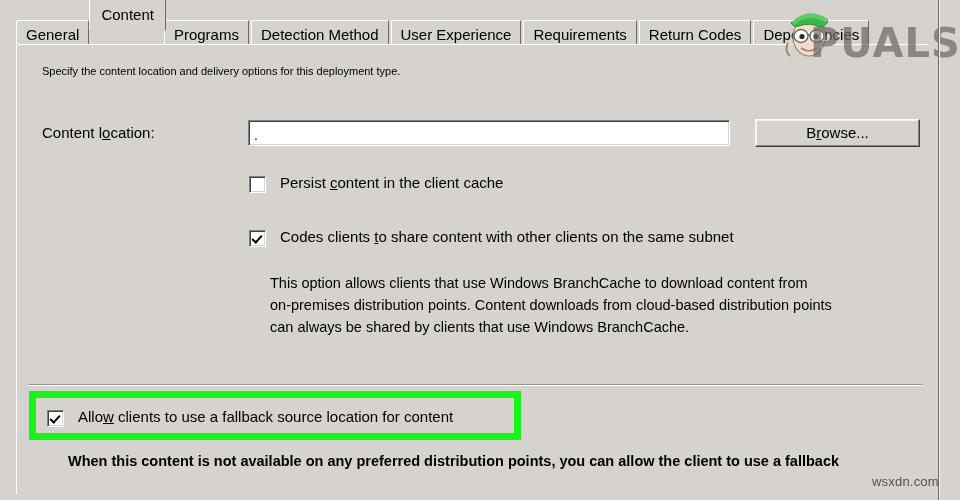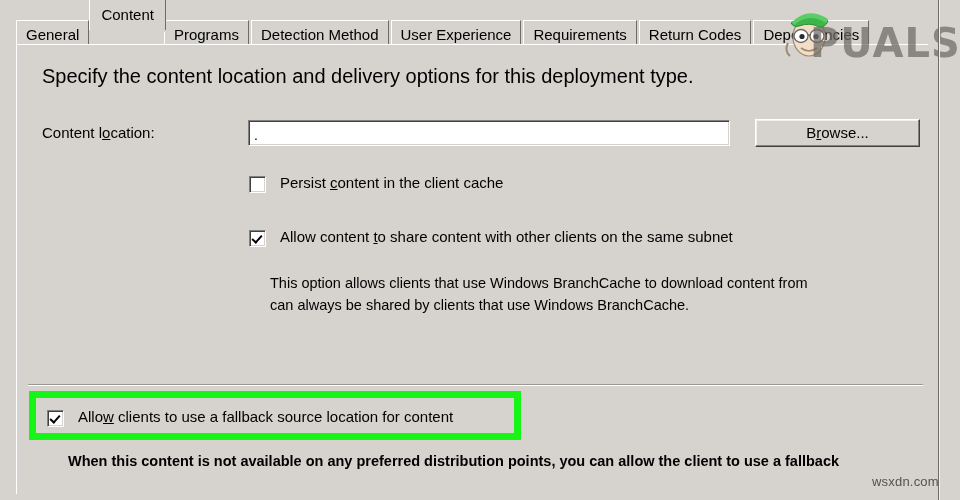"Specify the content location and" .desc { font-size: 20px -> 11px }
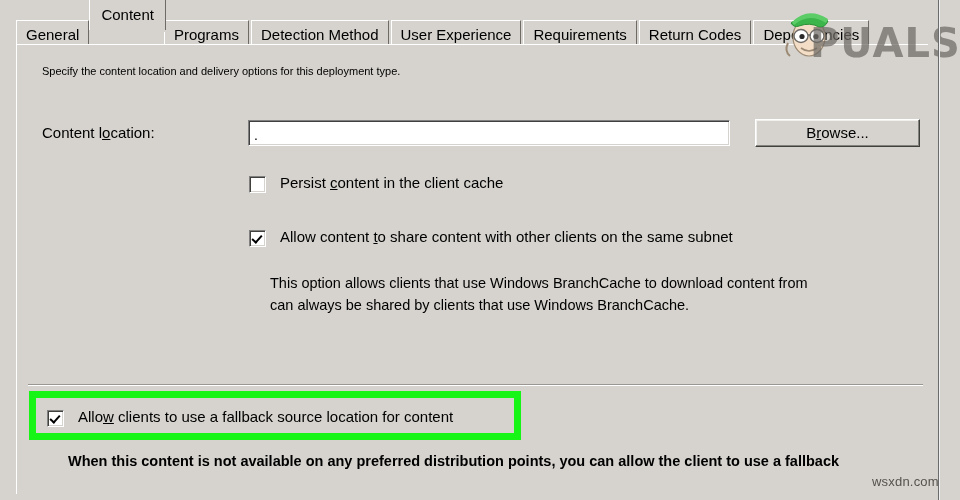"Allow content" span { text: Allow content -> Codes clients }
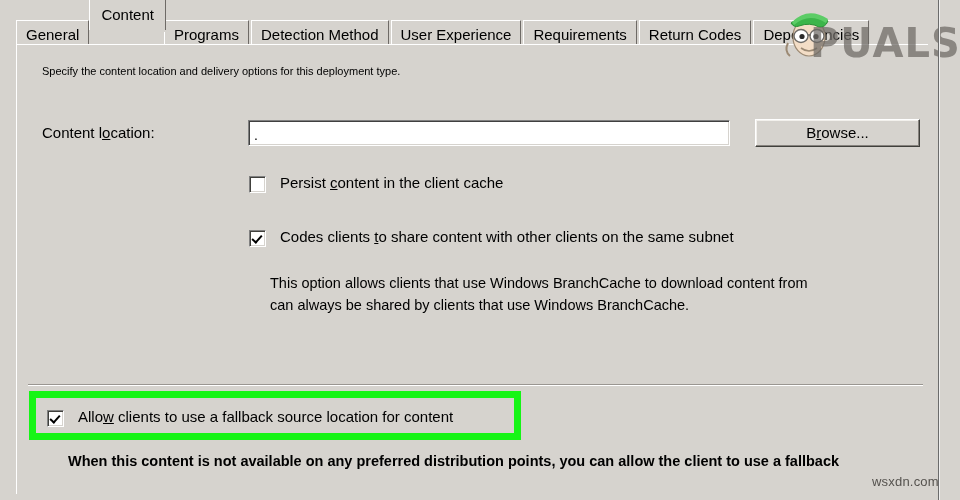"on-premises distribution points. Content" div { html: none -> <div>on-premises distribution points. Content downloads from cloud-based distribution points</div> }
